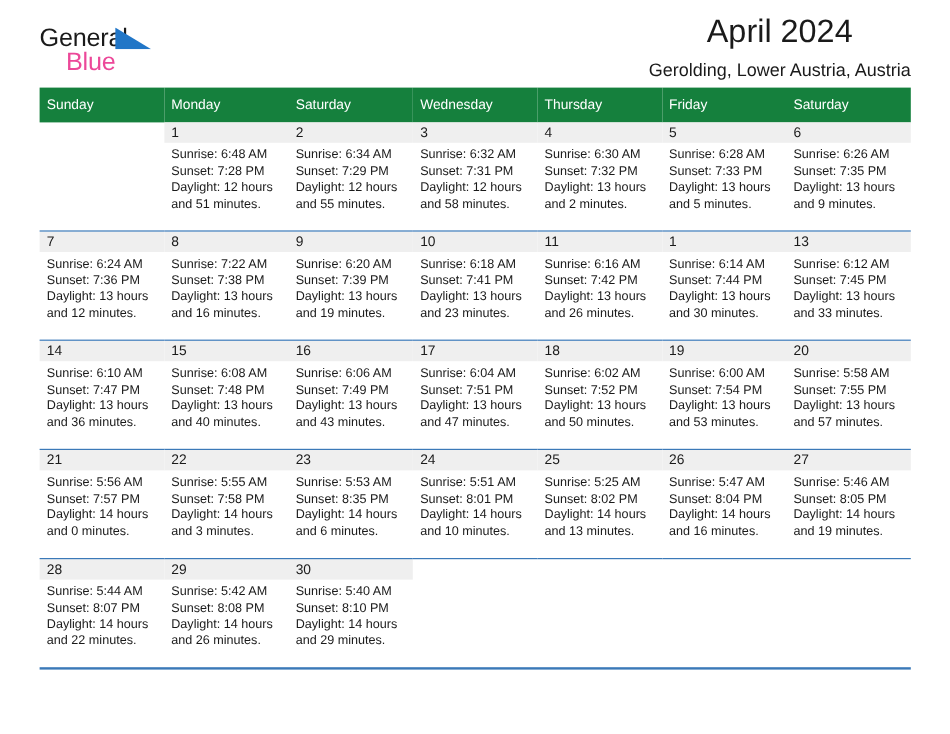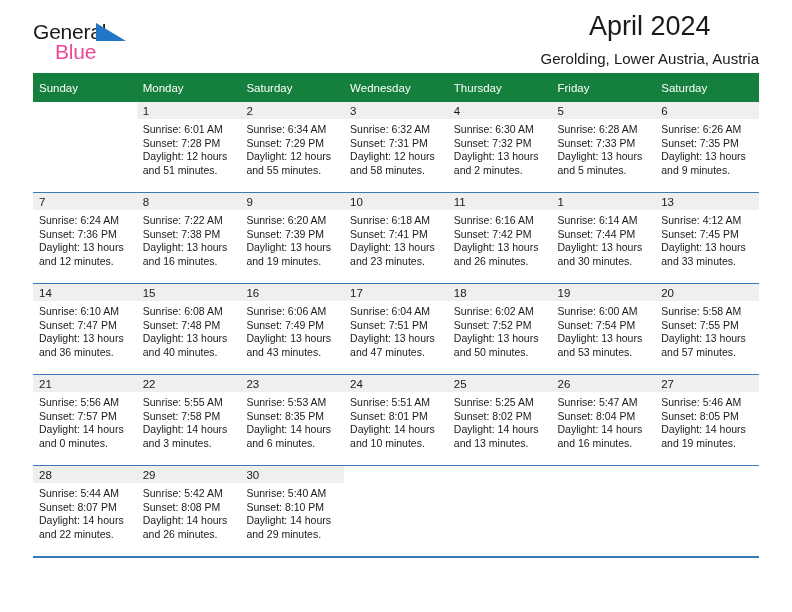"Sunrise: 6:01 AM" div { text: 6:01 -> 6:48 }
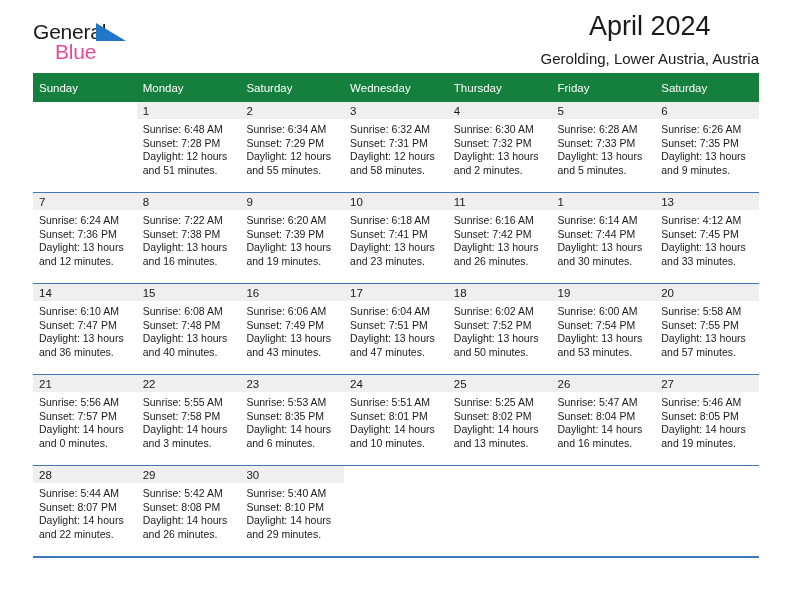"Sunrise: 4:12 AM" div { text: 4:12 -> 6:12 }
